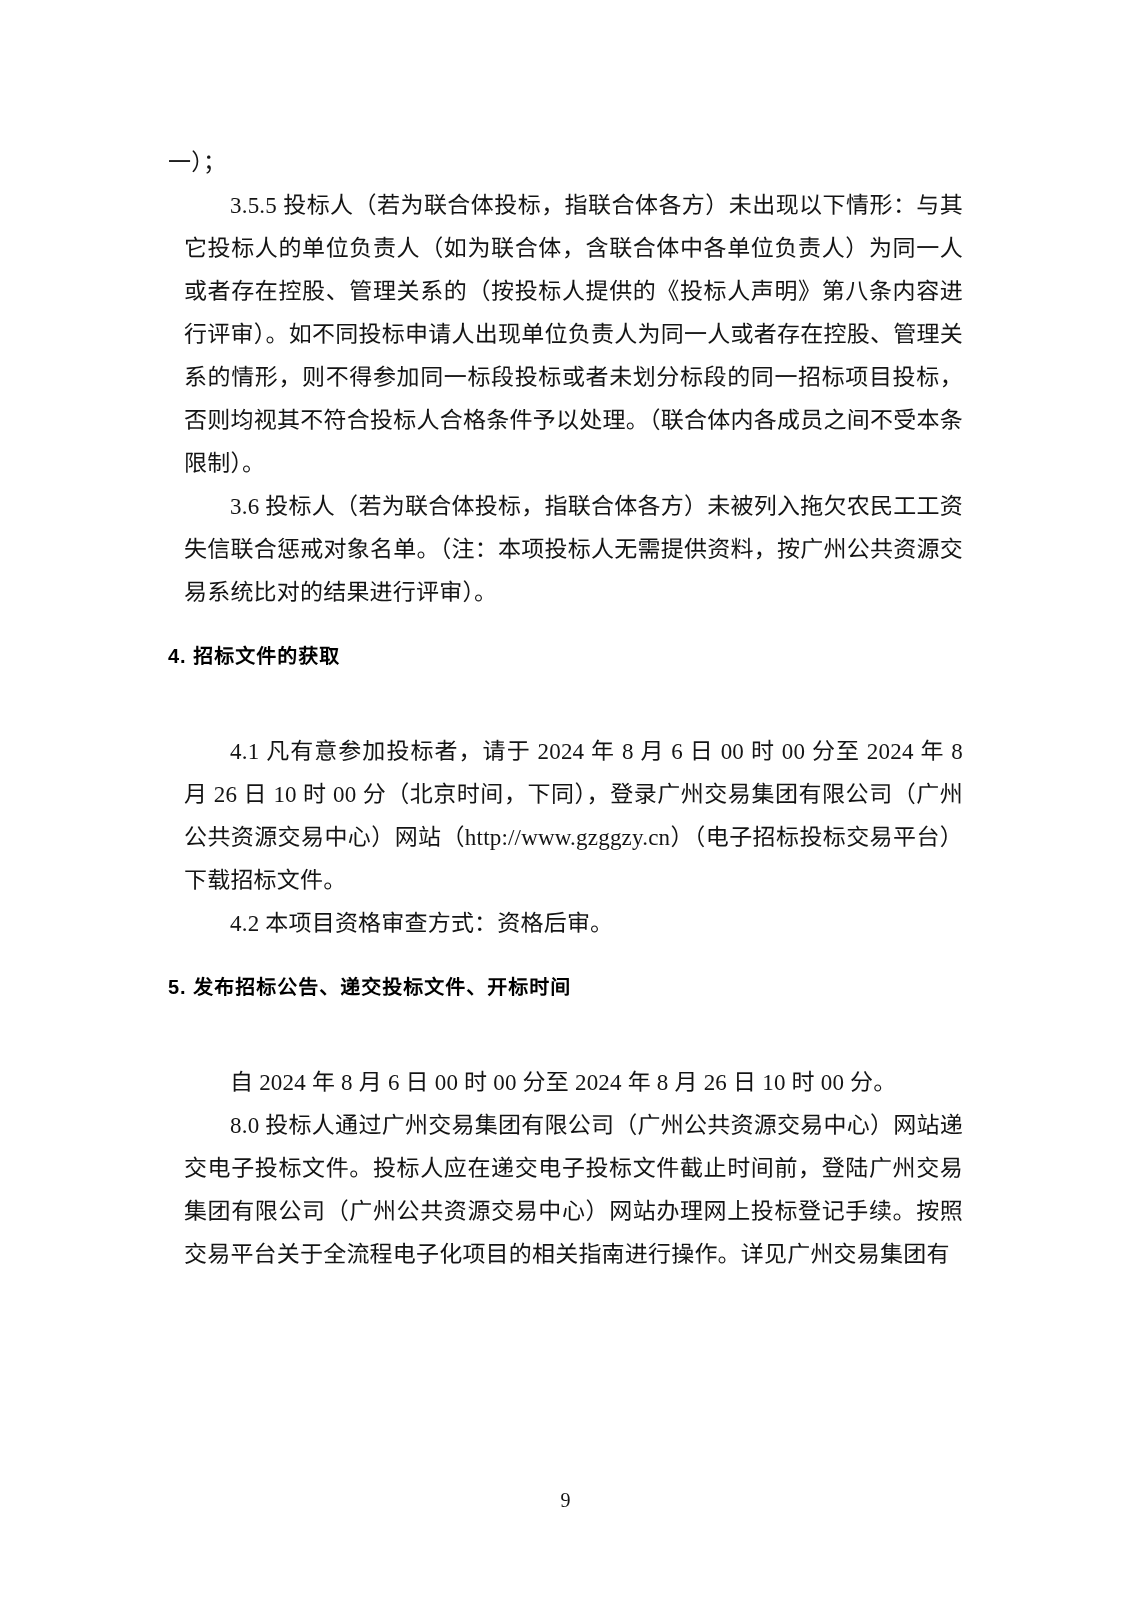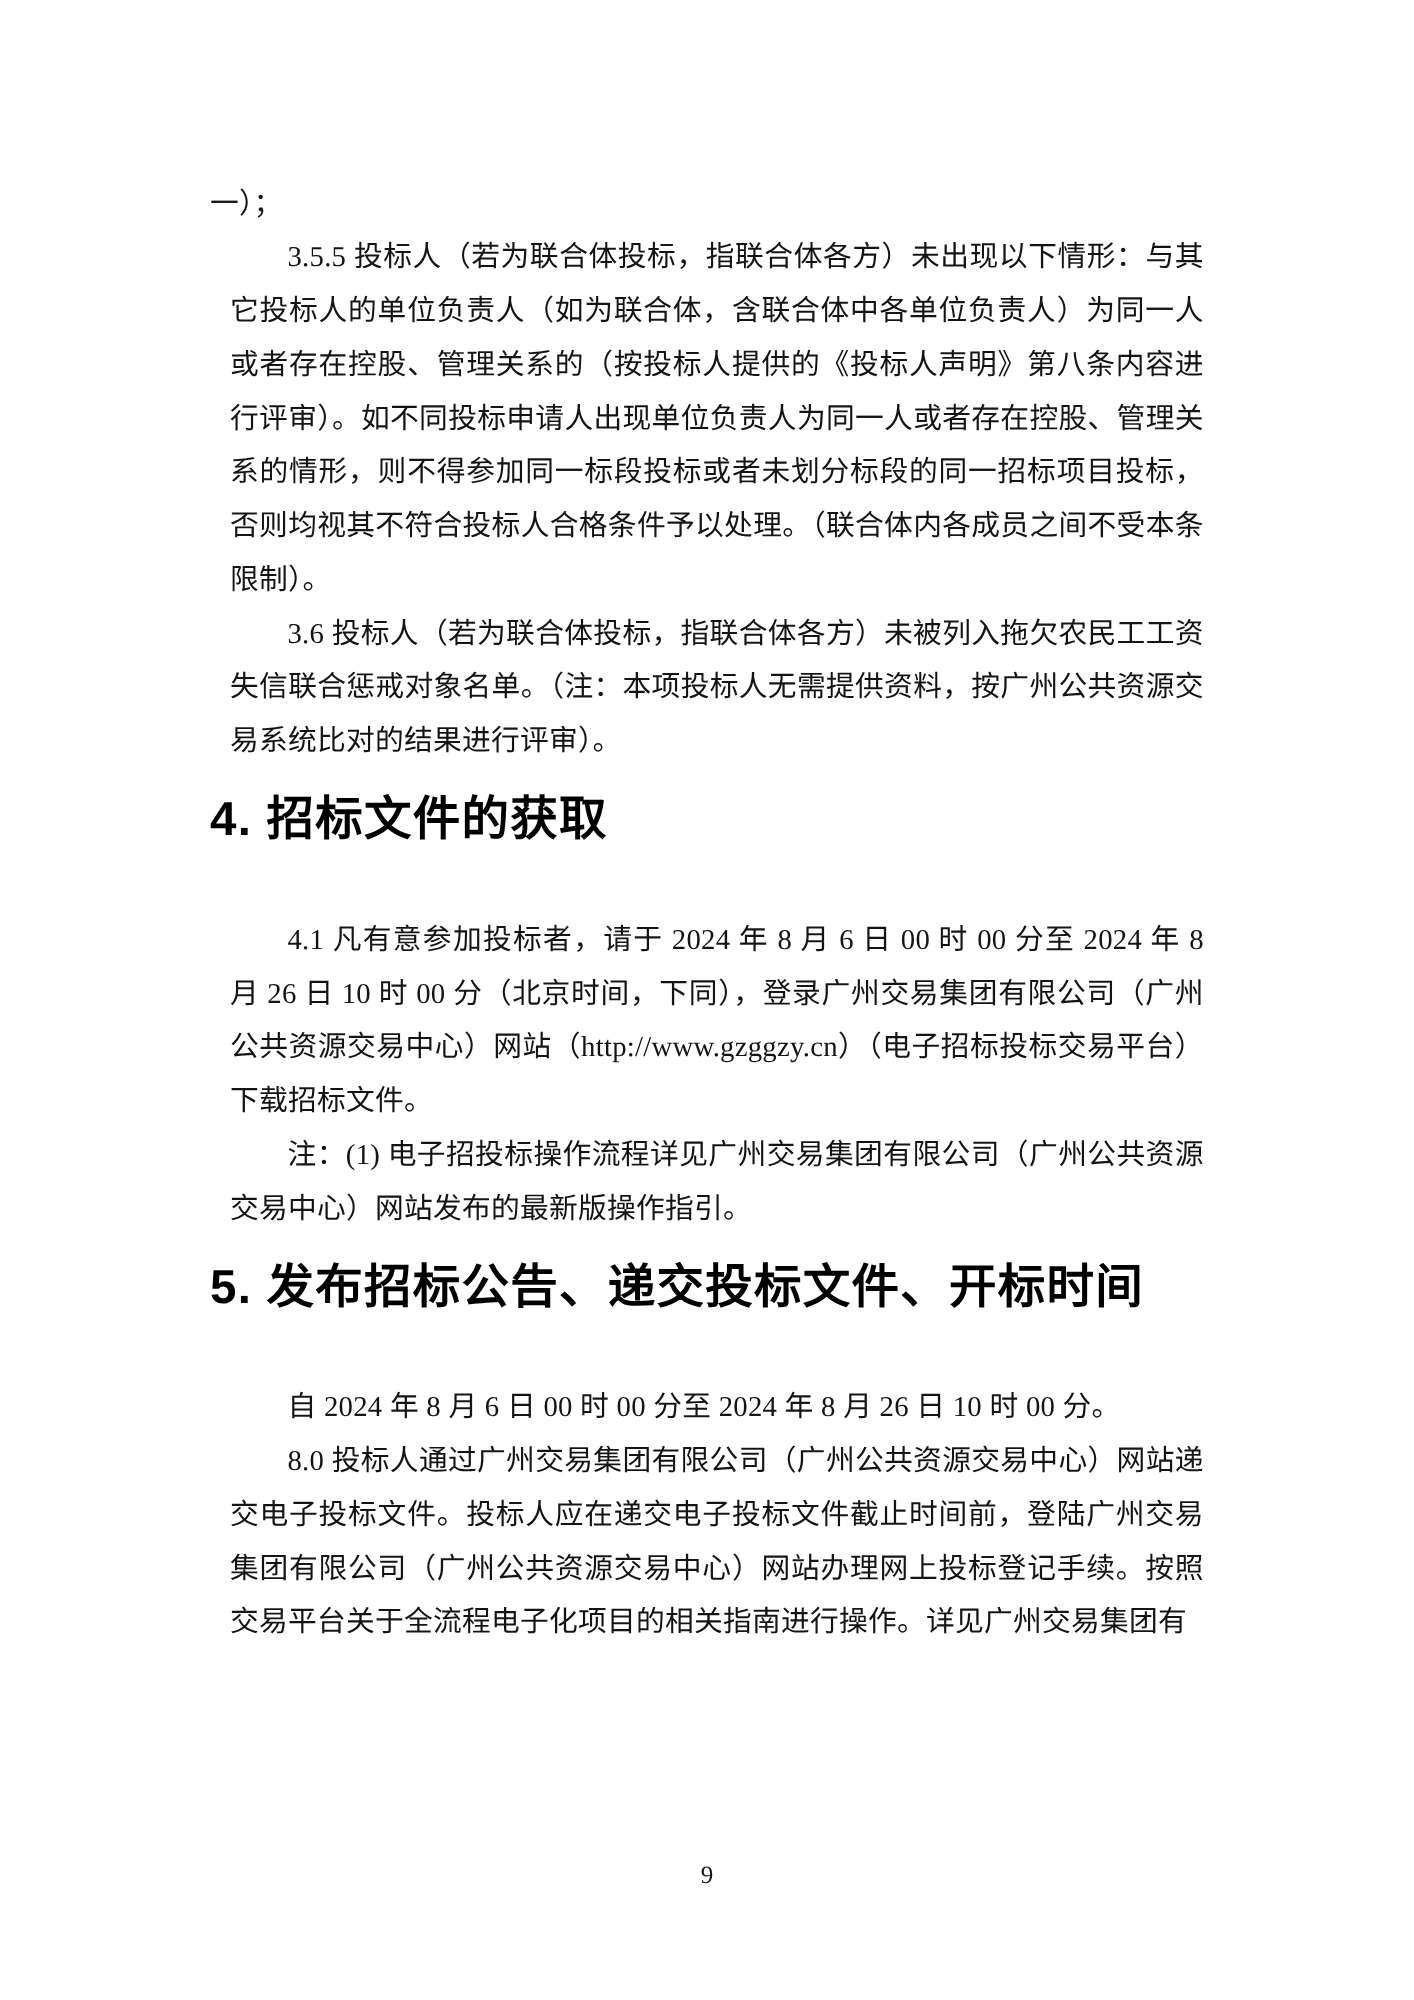"4. 招标文件的获取" .heading { font-size: 38px -> 20px }
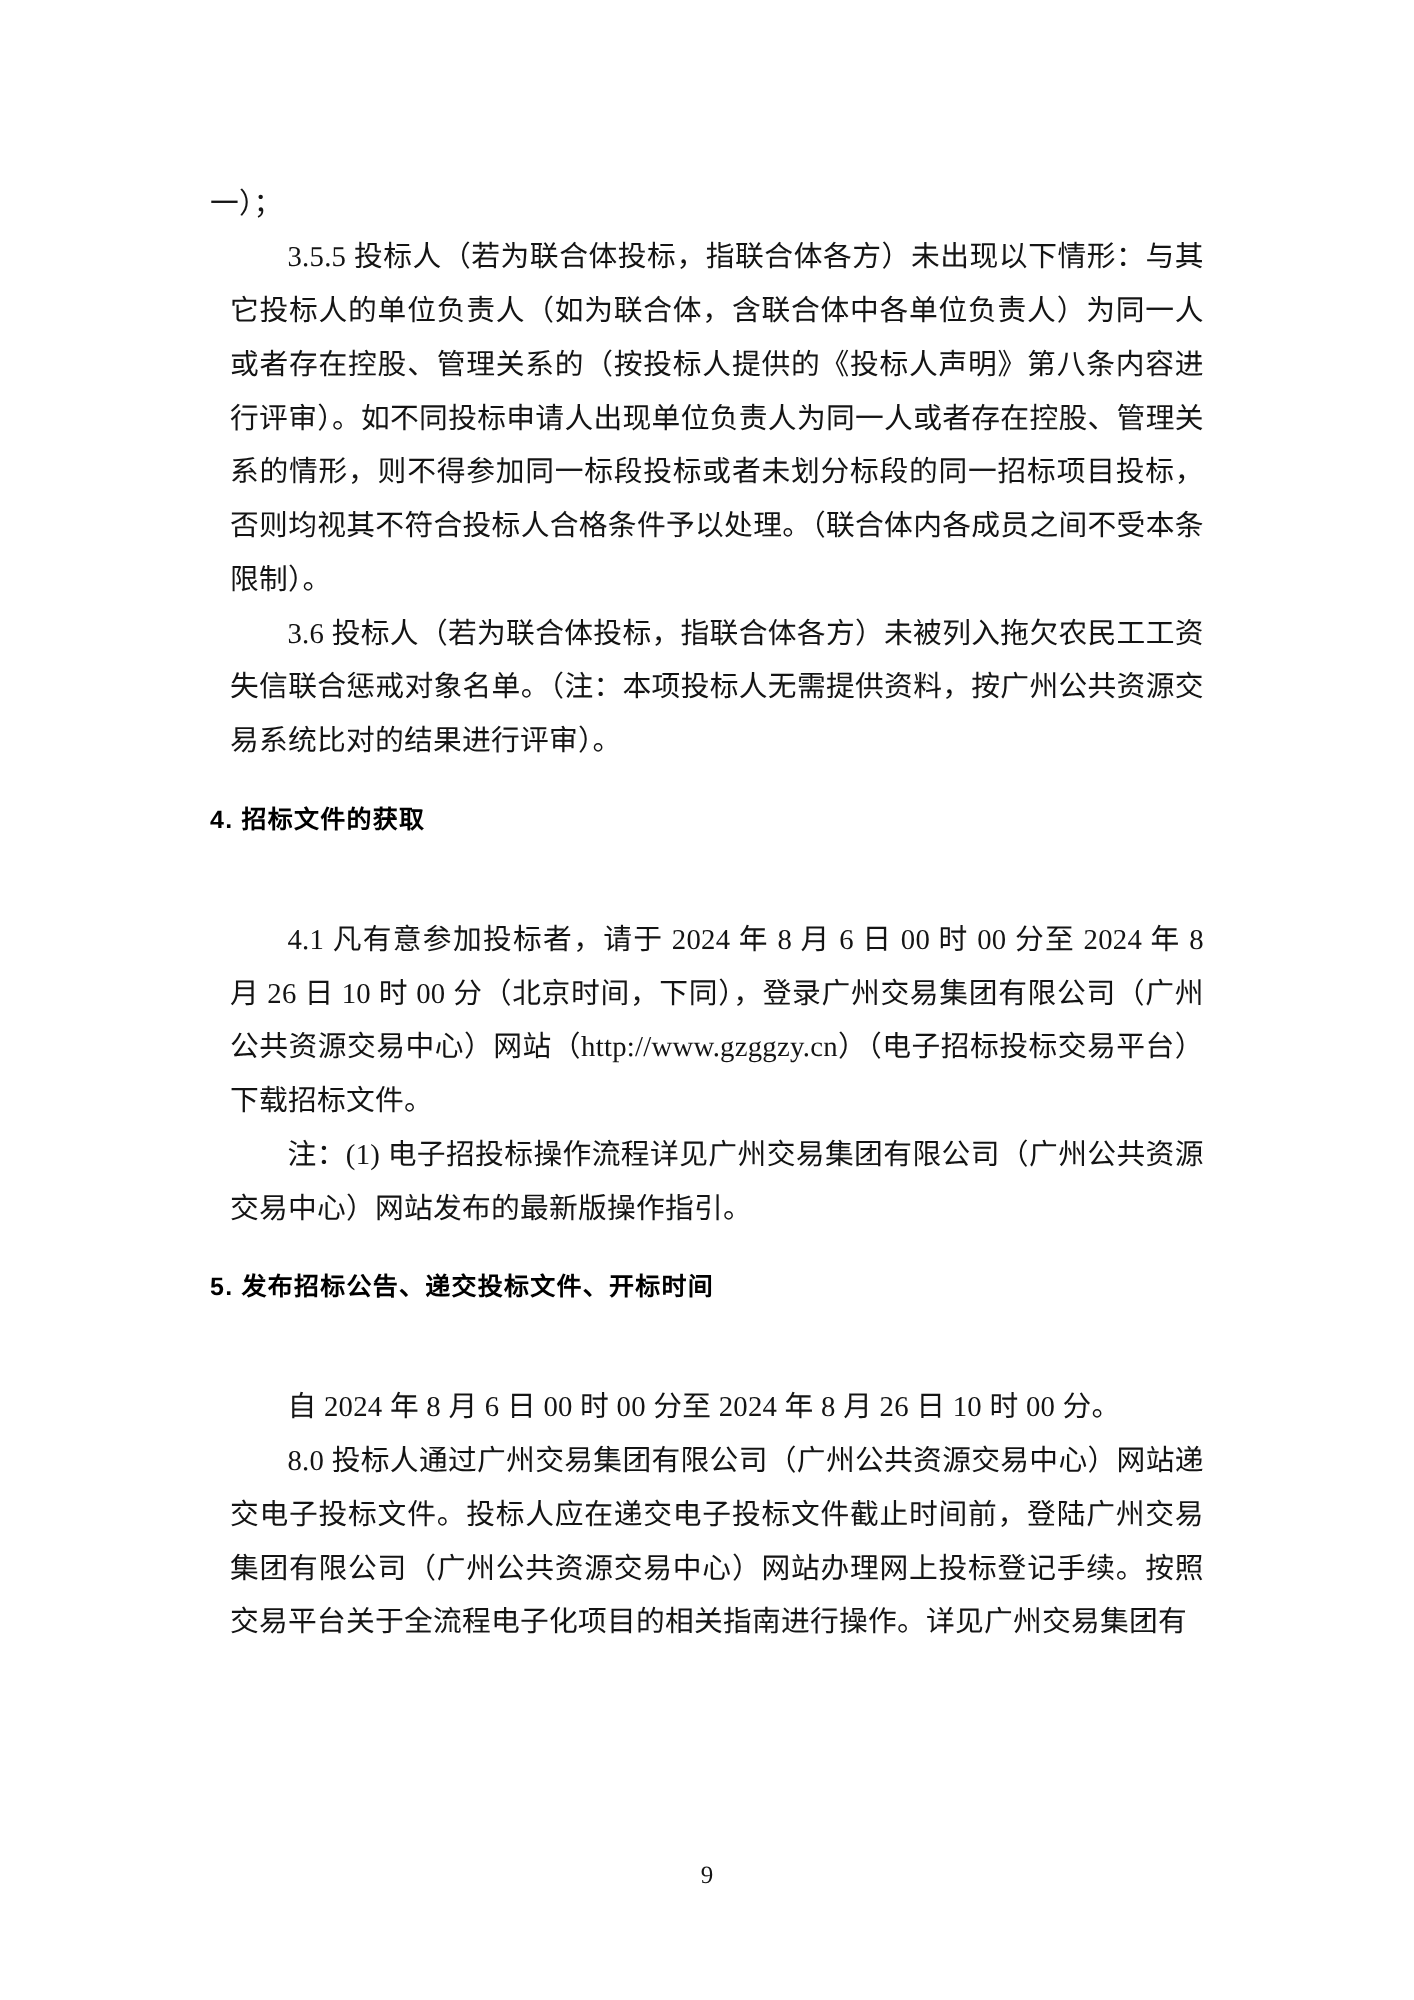"4.2 本项目资格审查方式：资格后审。" p.para { html: none -> <p><span>4.2 本项目资格审查方式：资格后审。</span></p> }
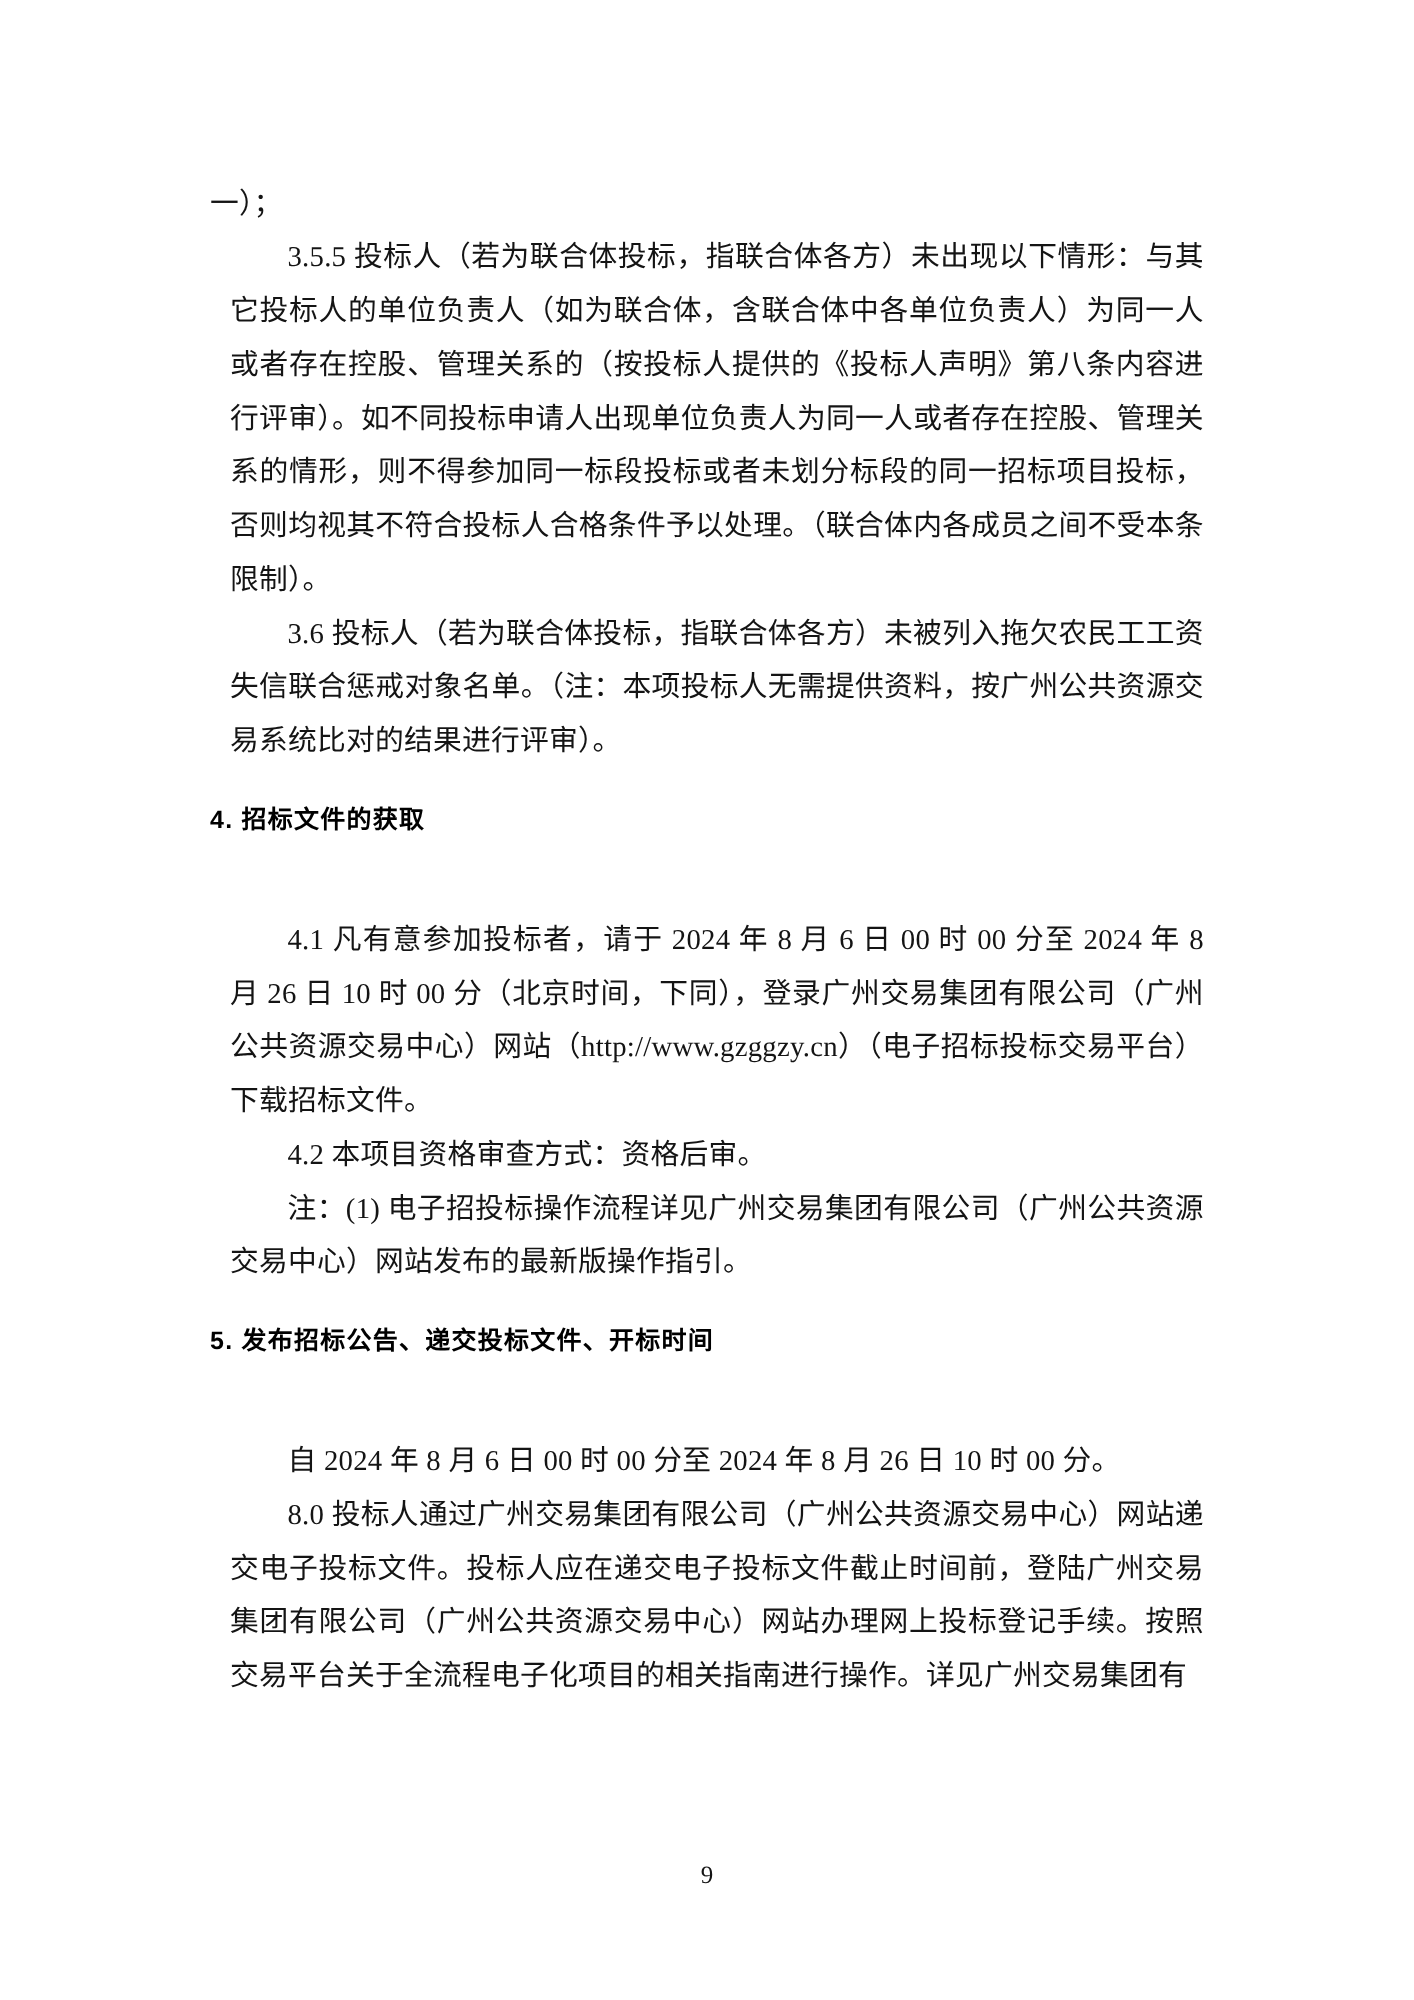"注：(1)" p.para { html: <p><span>注：(1) 电子招投标操作流程详见广州交易集团有限公司（广州公共资源交易中心）网站发布的最新版操作指引。</span></p> -> none }
